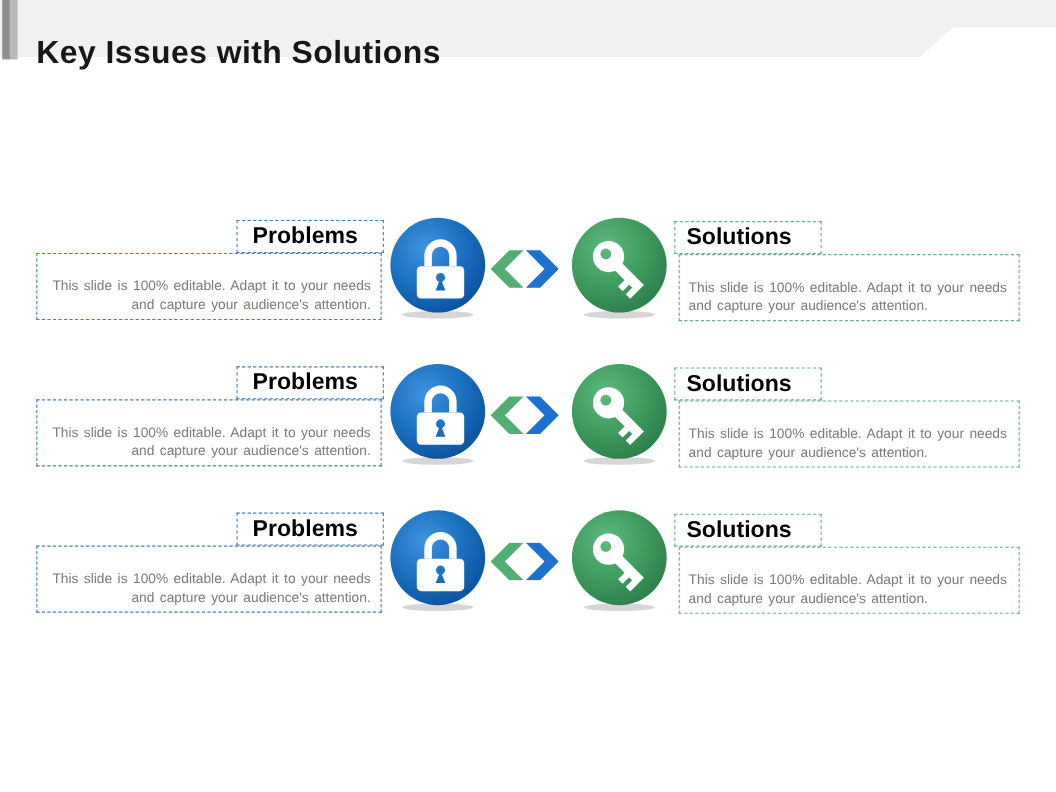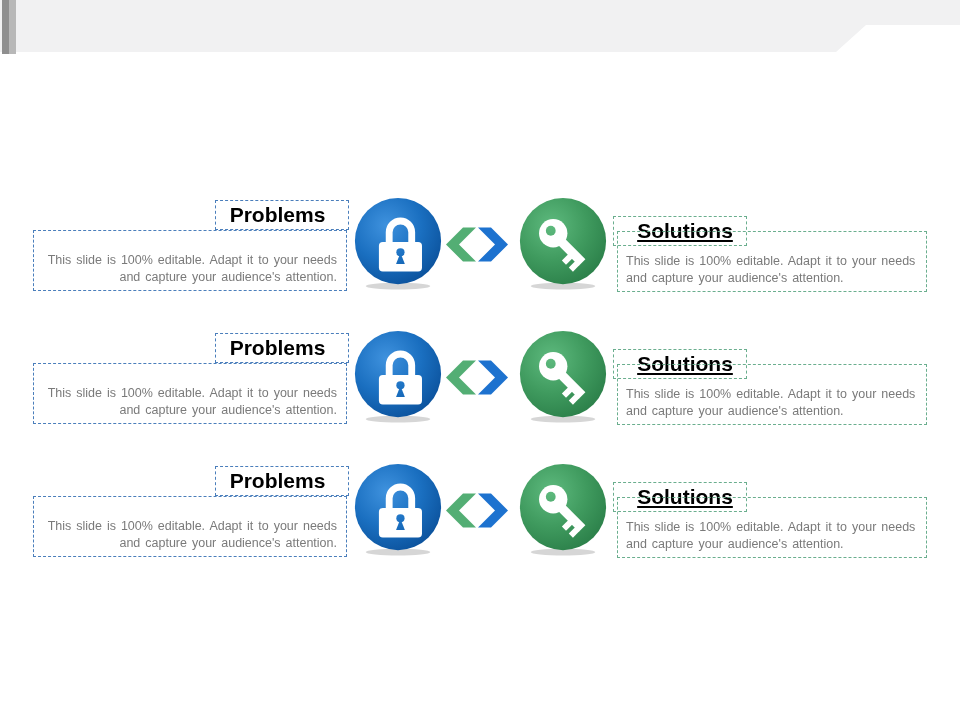"Key Issues with Solutions" h1.slide-title { html: none -> <h1>Key Issues with Solutions</h1> }
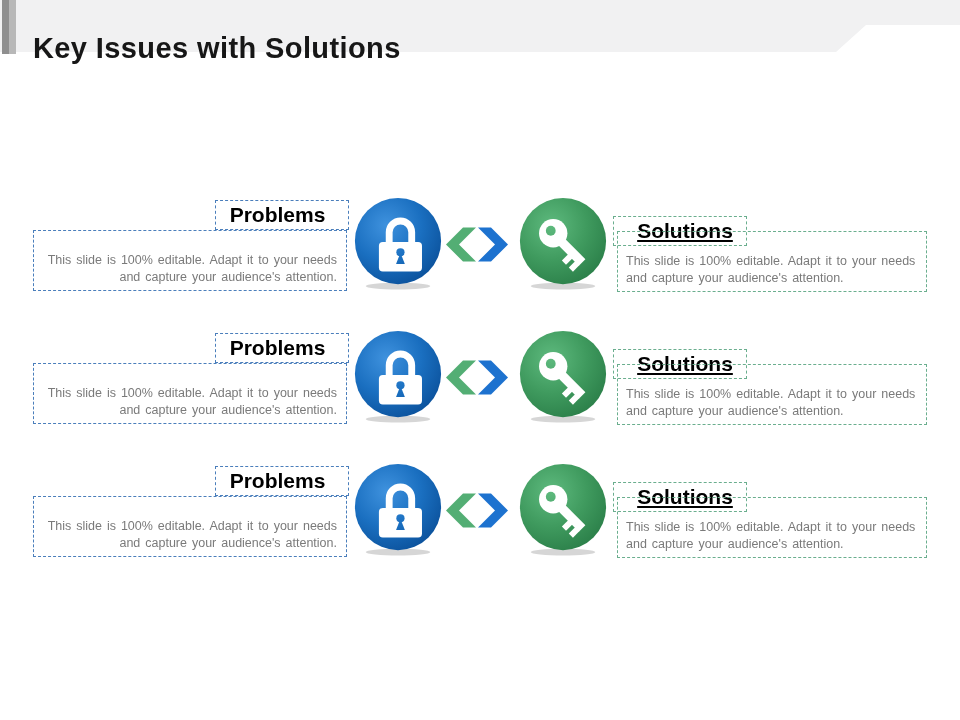"Solutions" .label-box.solution { justify-content: center -> flex-start; text-decoration: underline -> none; top: 16px -> 1px }
